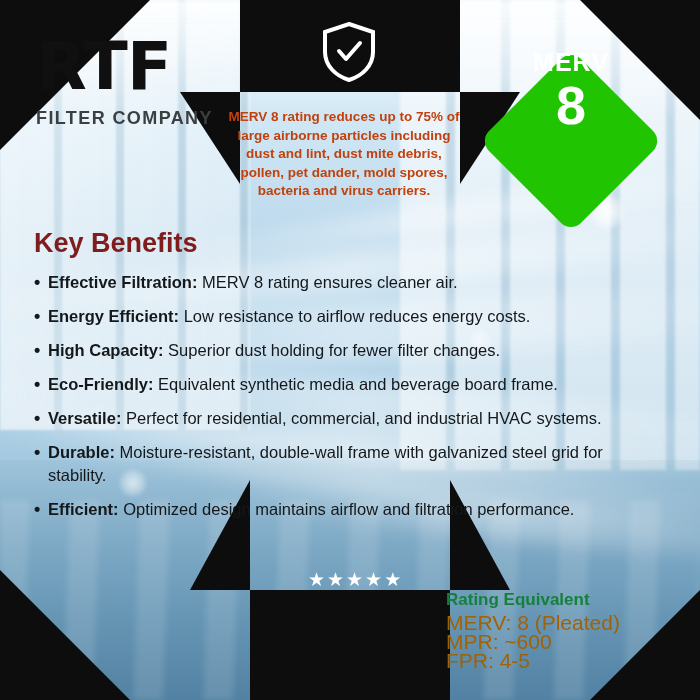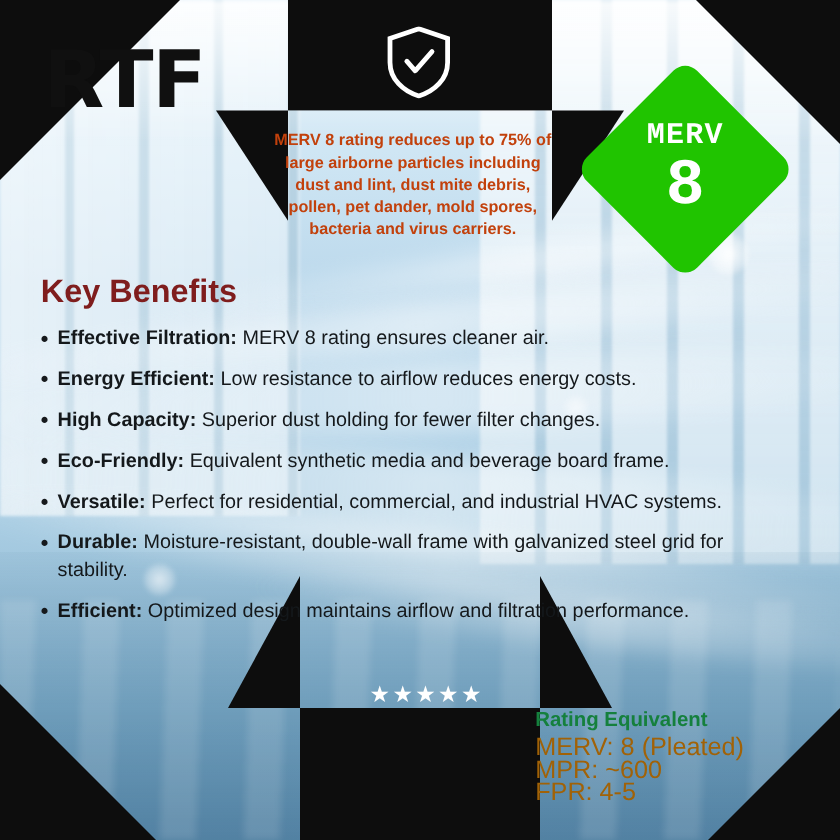"MERV" .merv-text { font-family: Liberation Mono, monospace -> Liberation Sans, sans-serif; justify-content: center -> none }
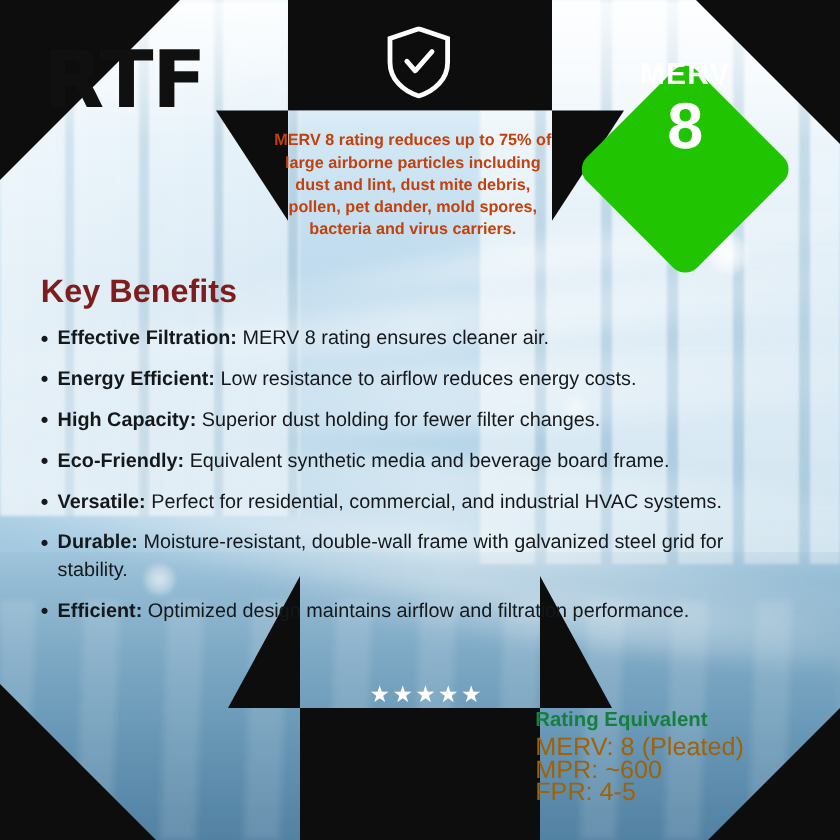"FILTER COMPANY" div.brand-sub { html: none -> <div>FILTER COMPANY</div> }
